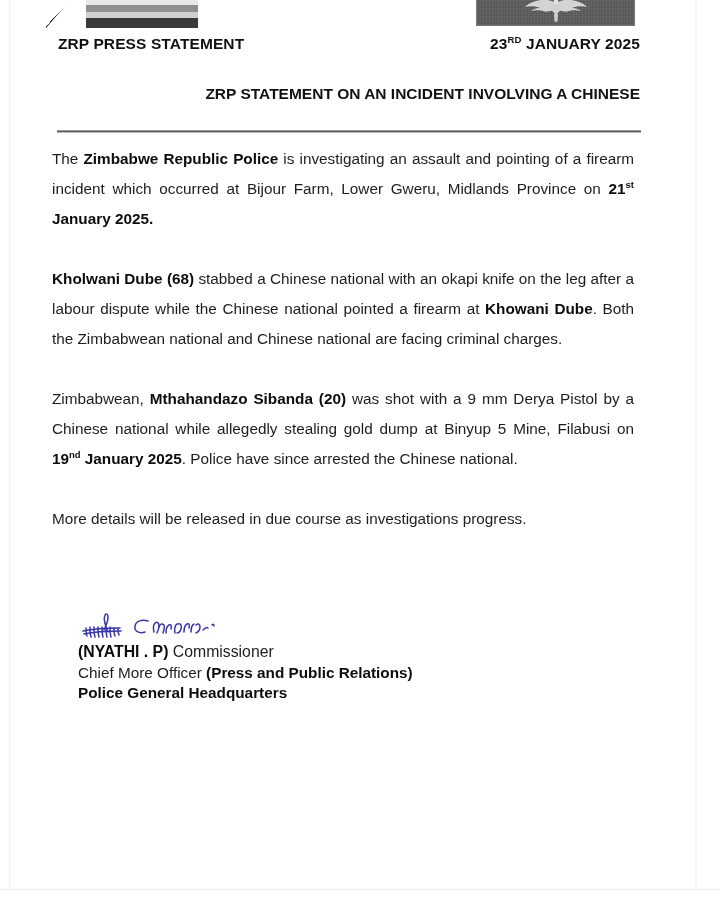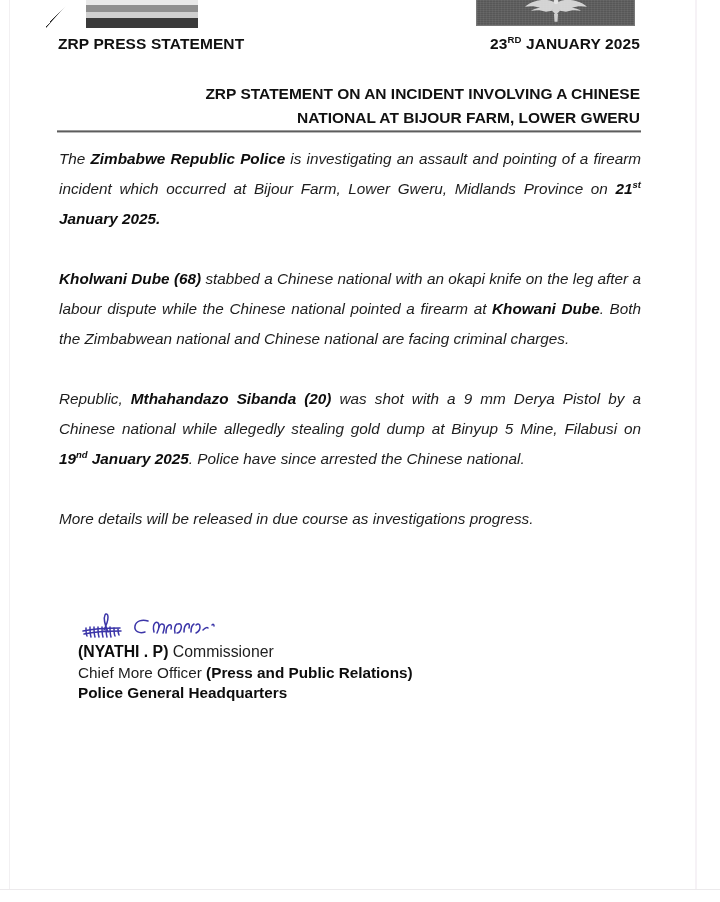"NATIONAL AT BIJOUR FARM, LOWER" div { html: <div>NATIONAL AT BIJOUR FARM, LOWER GWERU</div> -> none }
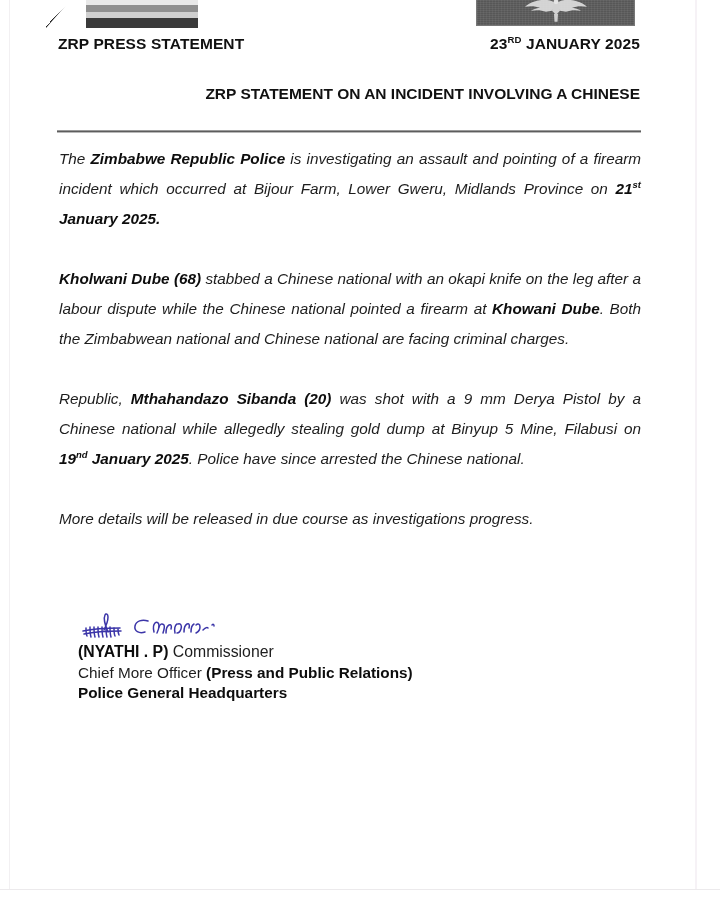"The Zimbabwe Republic Police is" .body-wrap { font-style: italic -> none; left: 59px -> 52px }
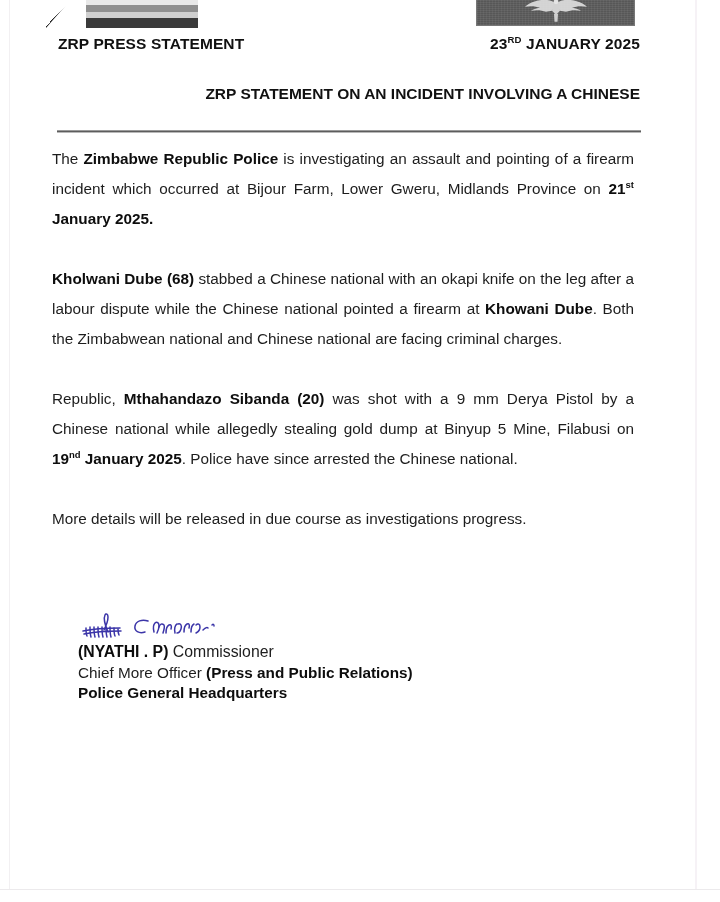"Republic," span { text: Republic -> Zimbabwean }
